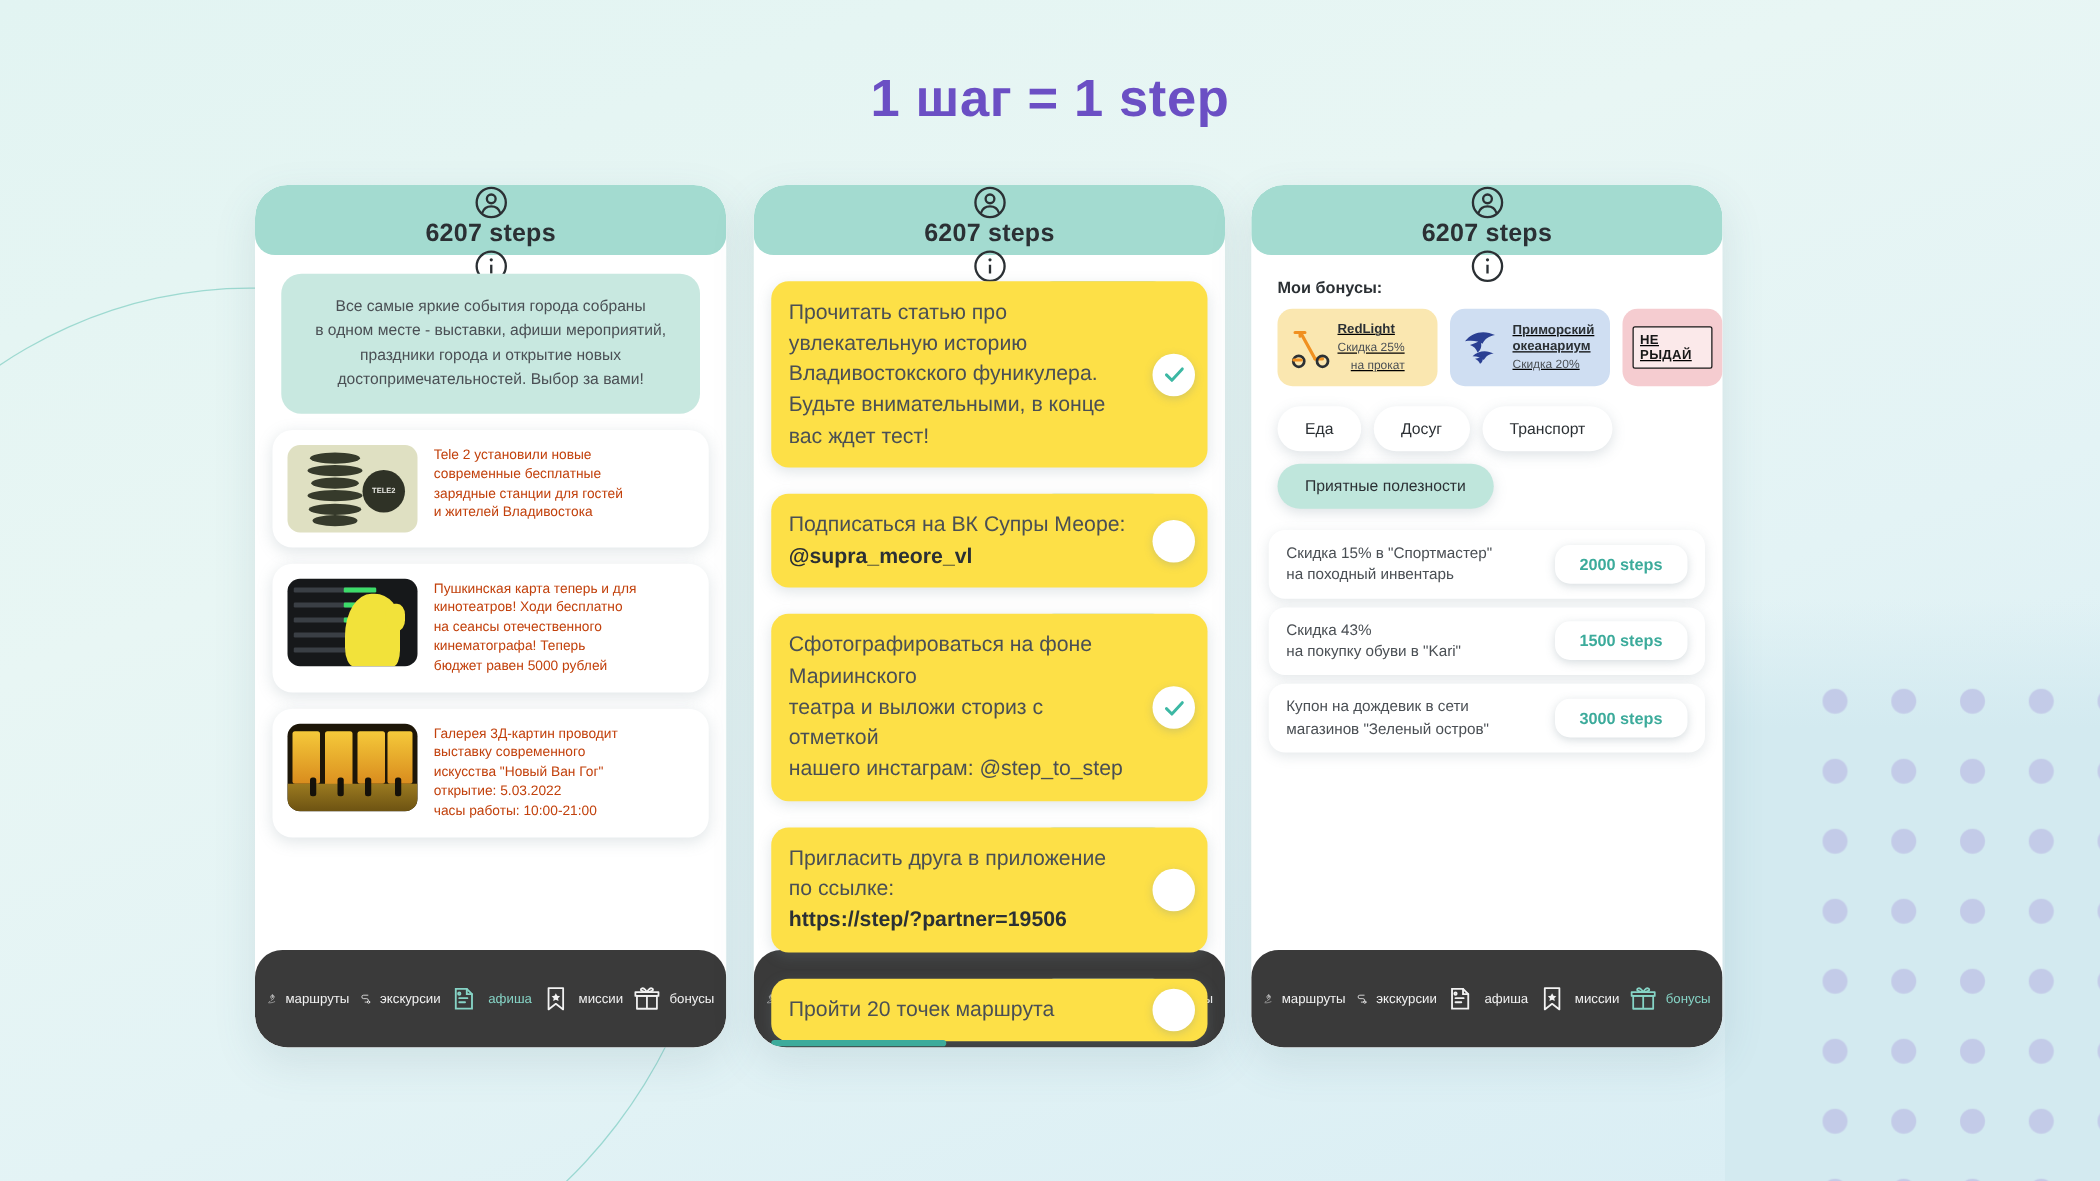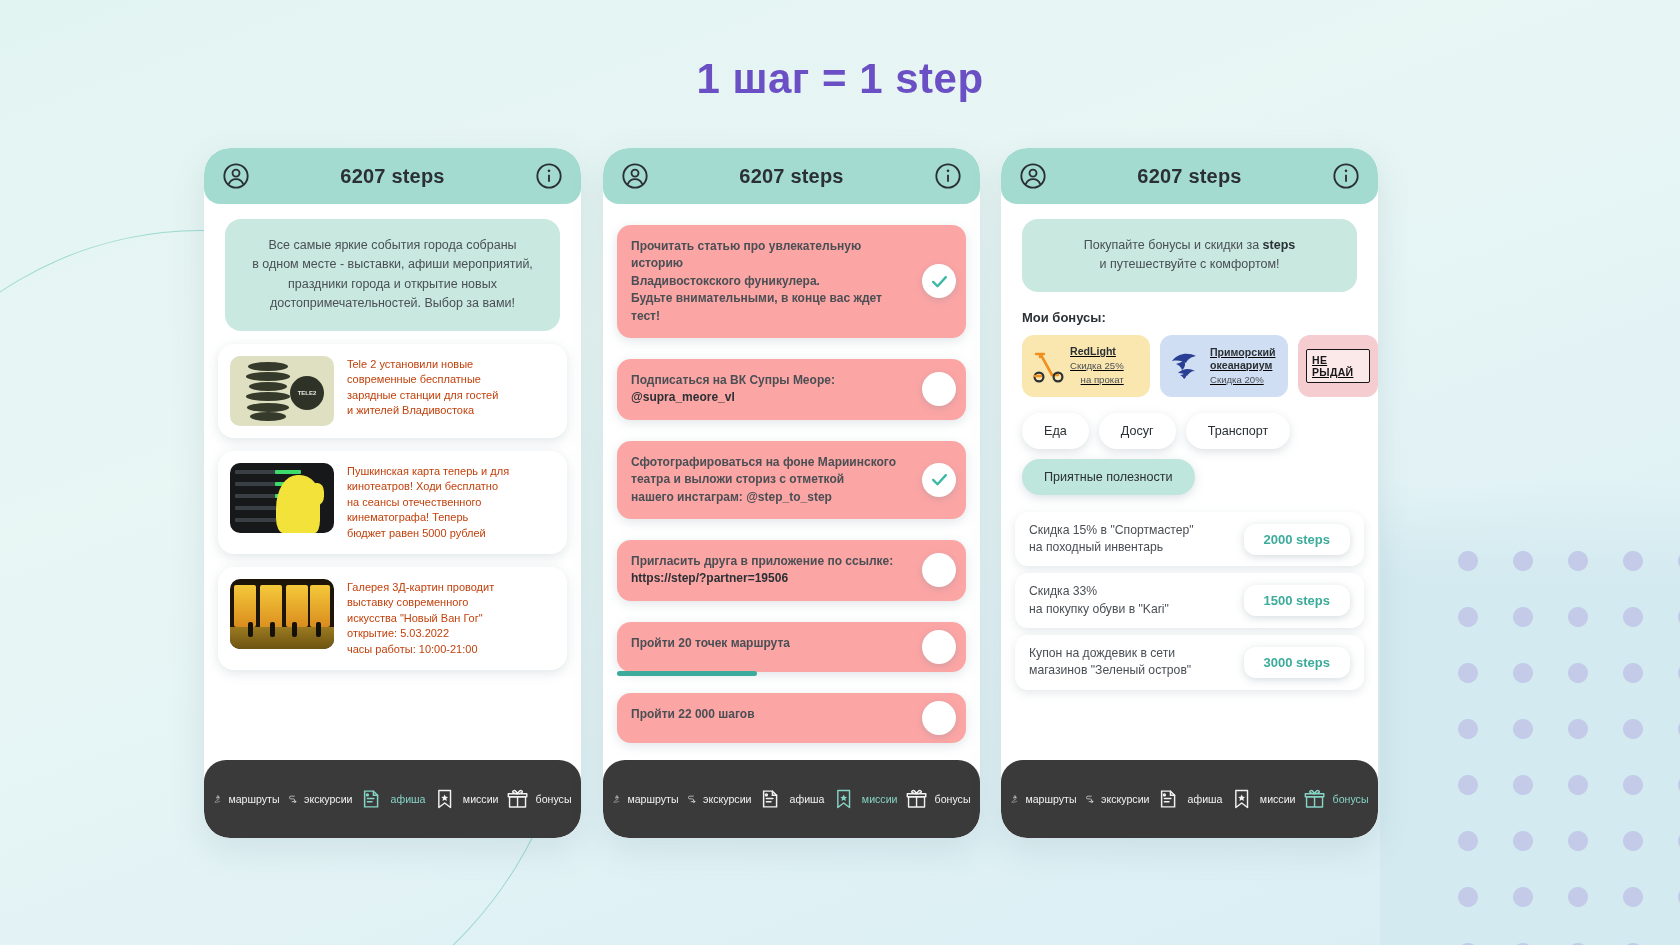"6207 steps" .phone-header { flex-direction: none -> column }
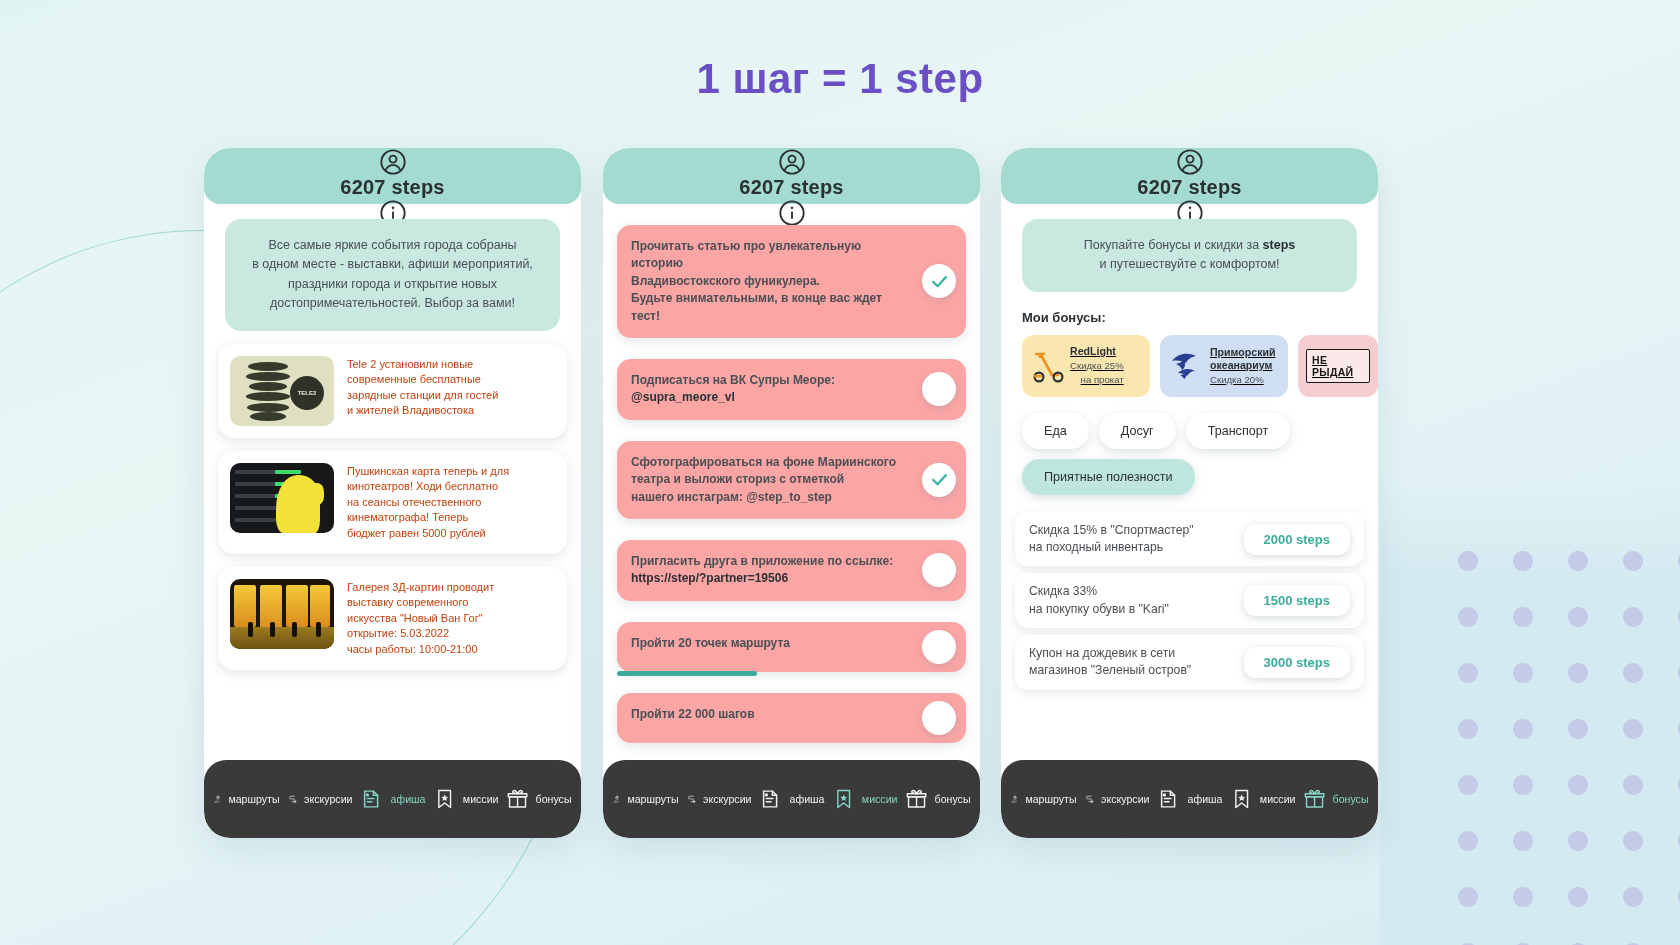"Прочитать статью про увлекательную" .mission-card { background: #fca5a5 -> #fde047; font-size: 12px -> 17px; font-weight: bold -> none }
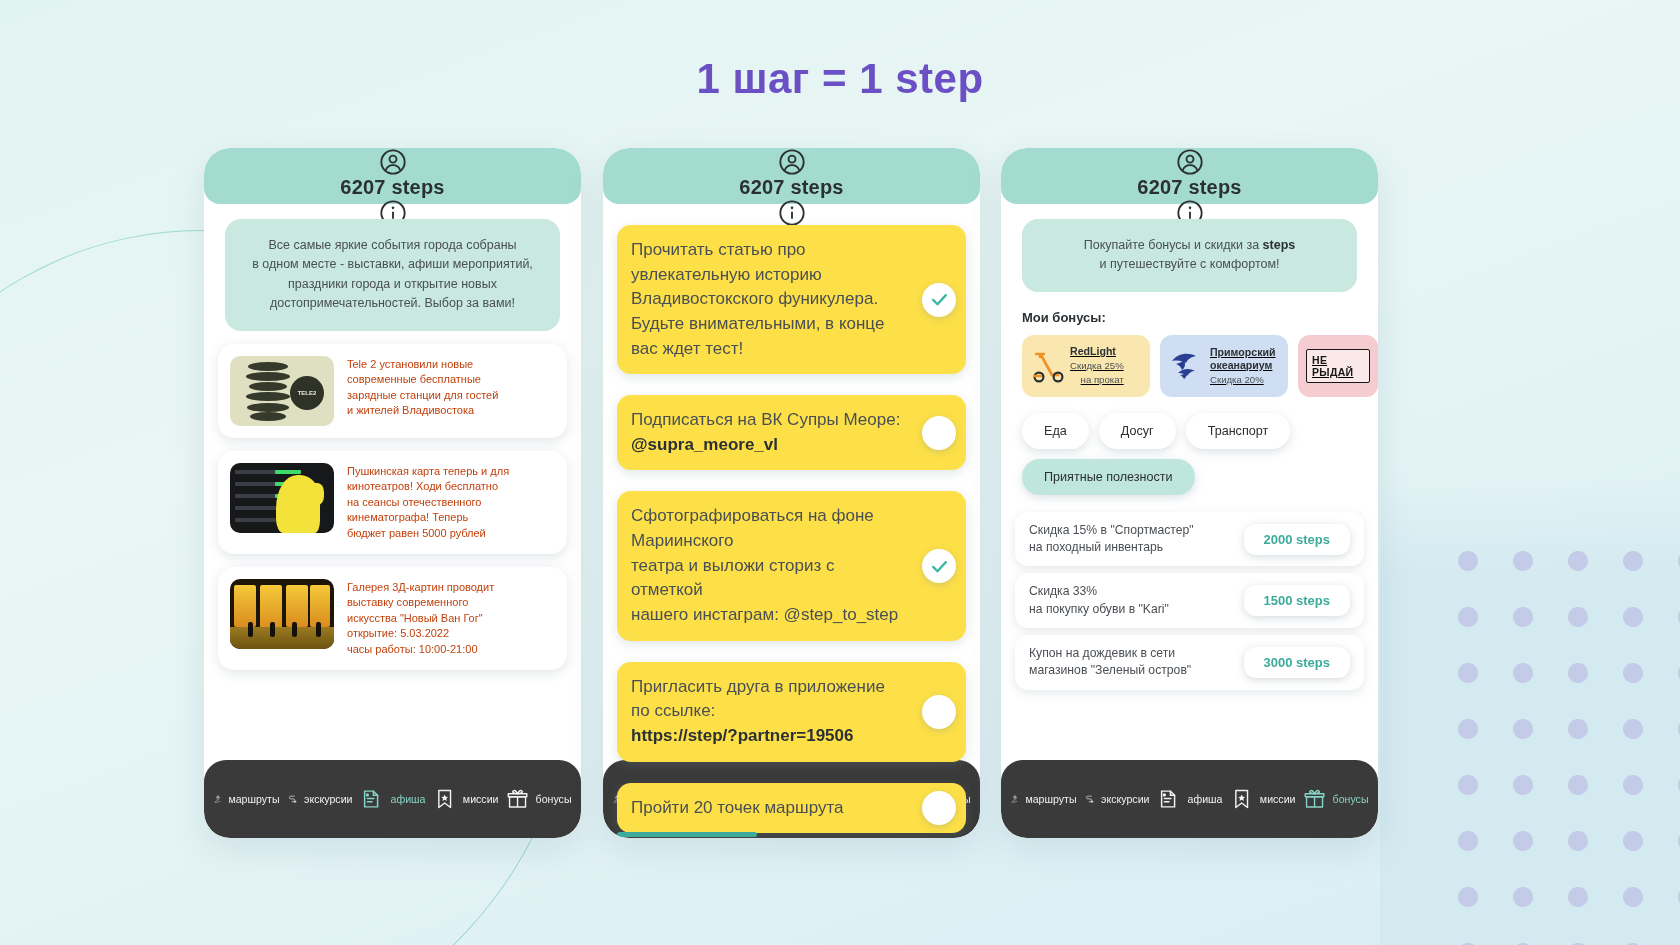"Покупайте бонусы и скидки за" div.banner { html: <div> <div> <span>Покупайте бонусы и скидки за </span><b>steps</b> </div> <div>и путешествуйте с комфортом!</div> </div> -> none }
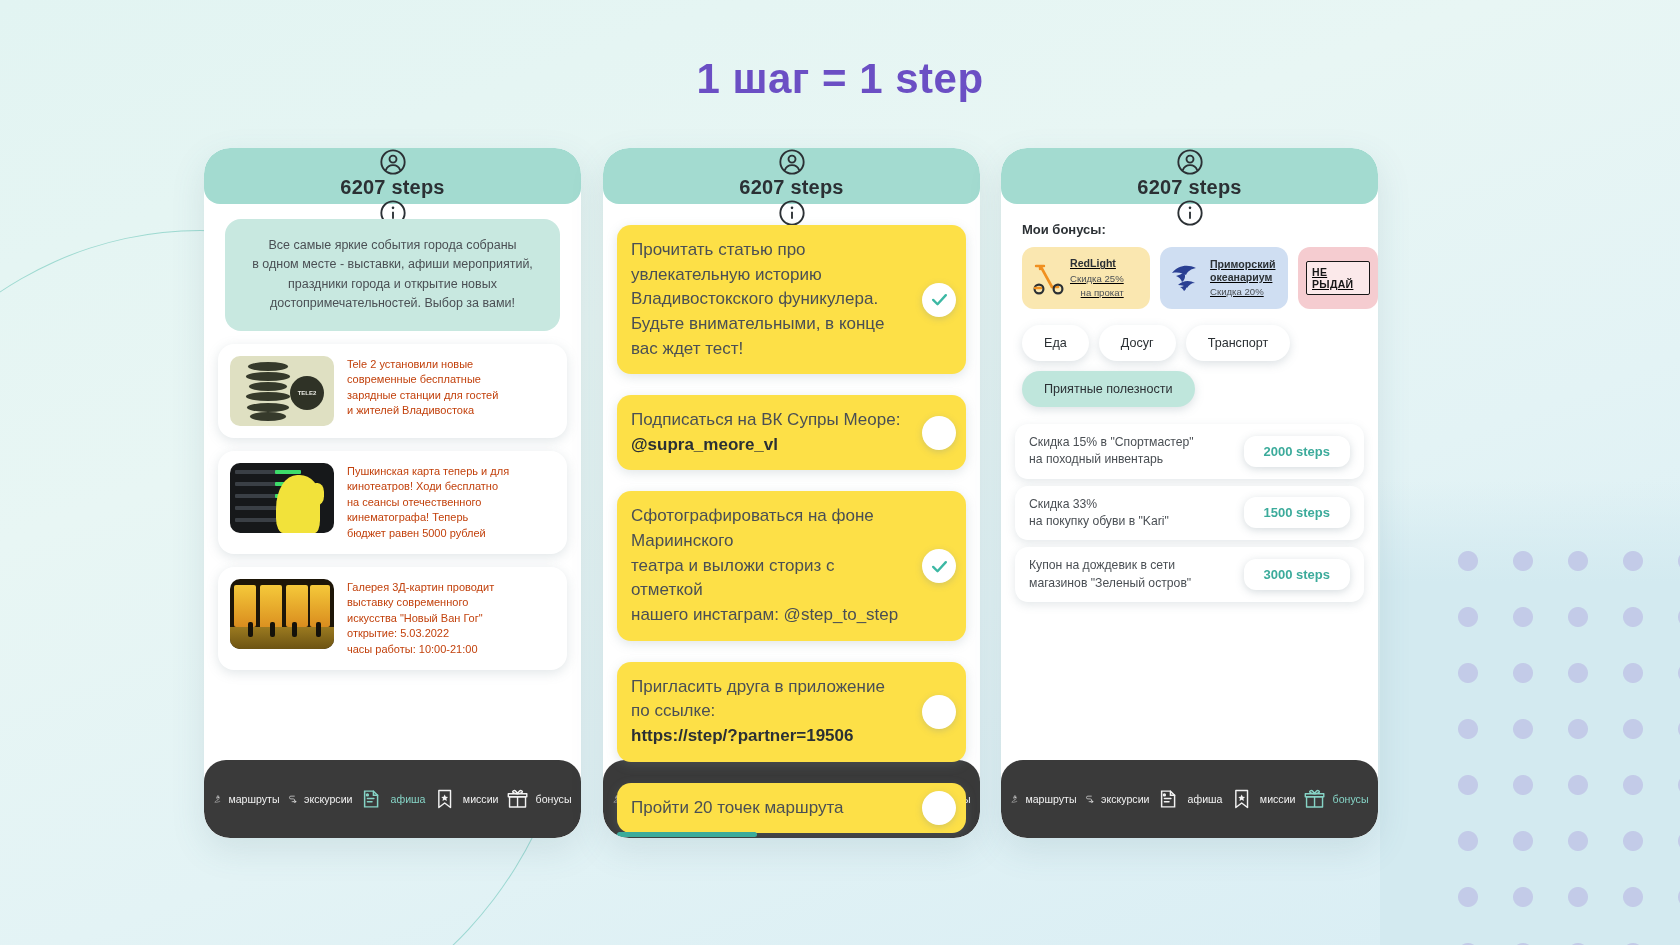"Скидка 33%" div { text: 33% -> 43% }
